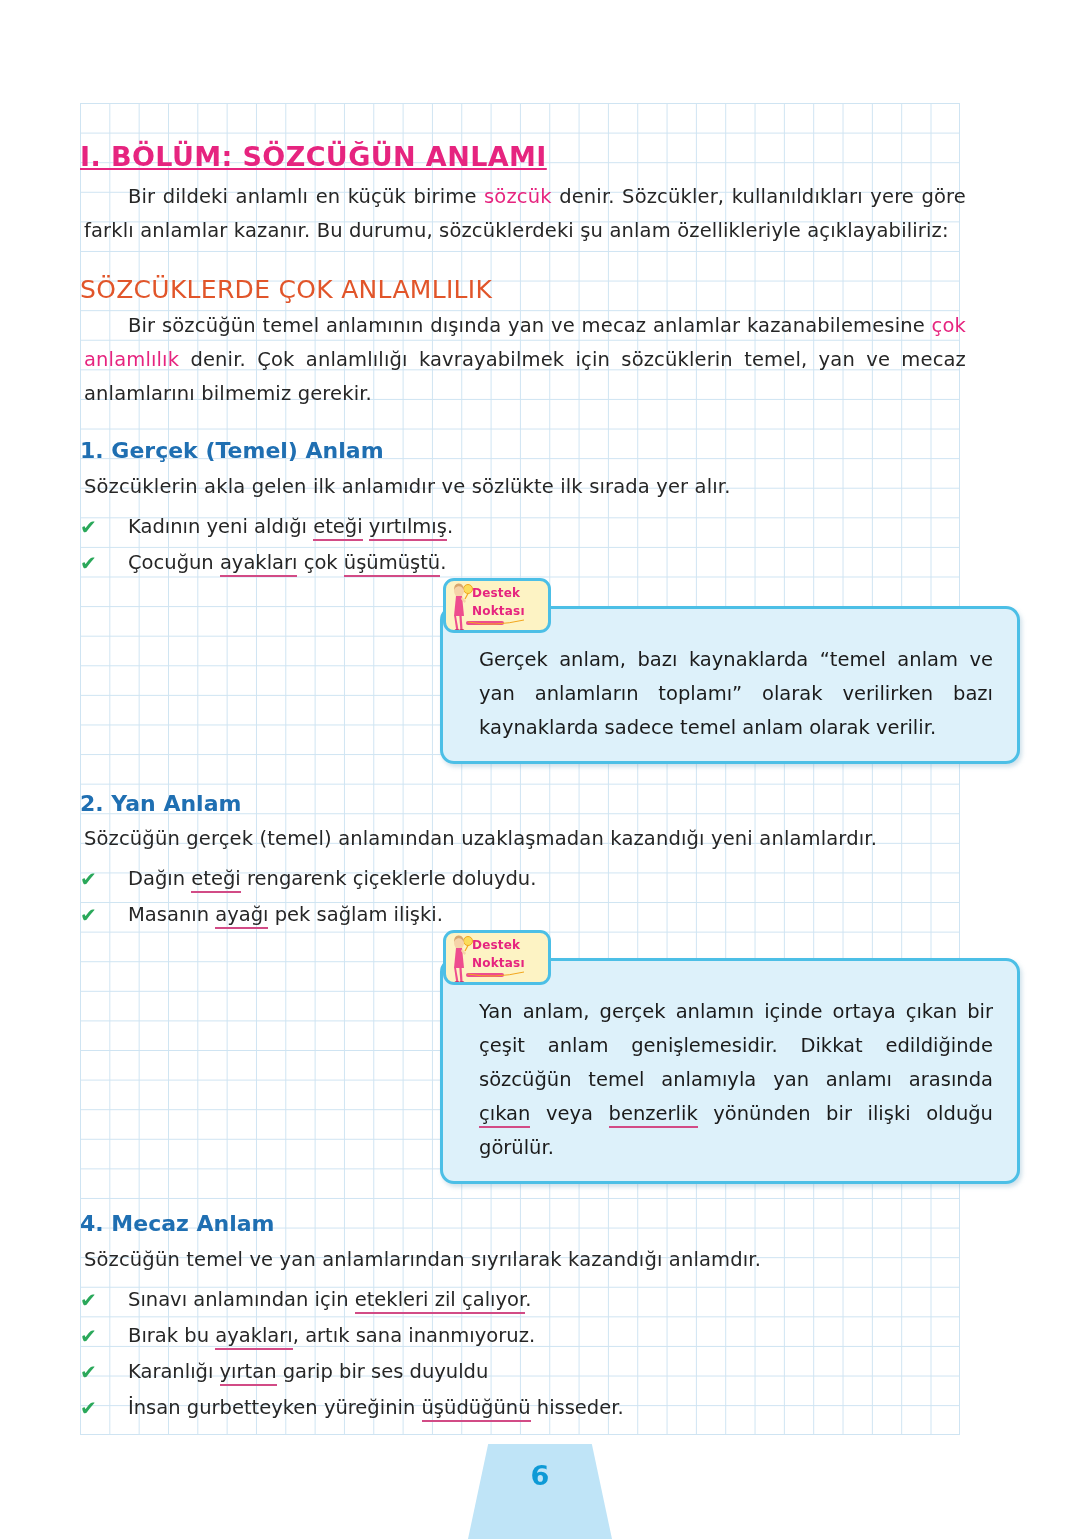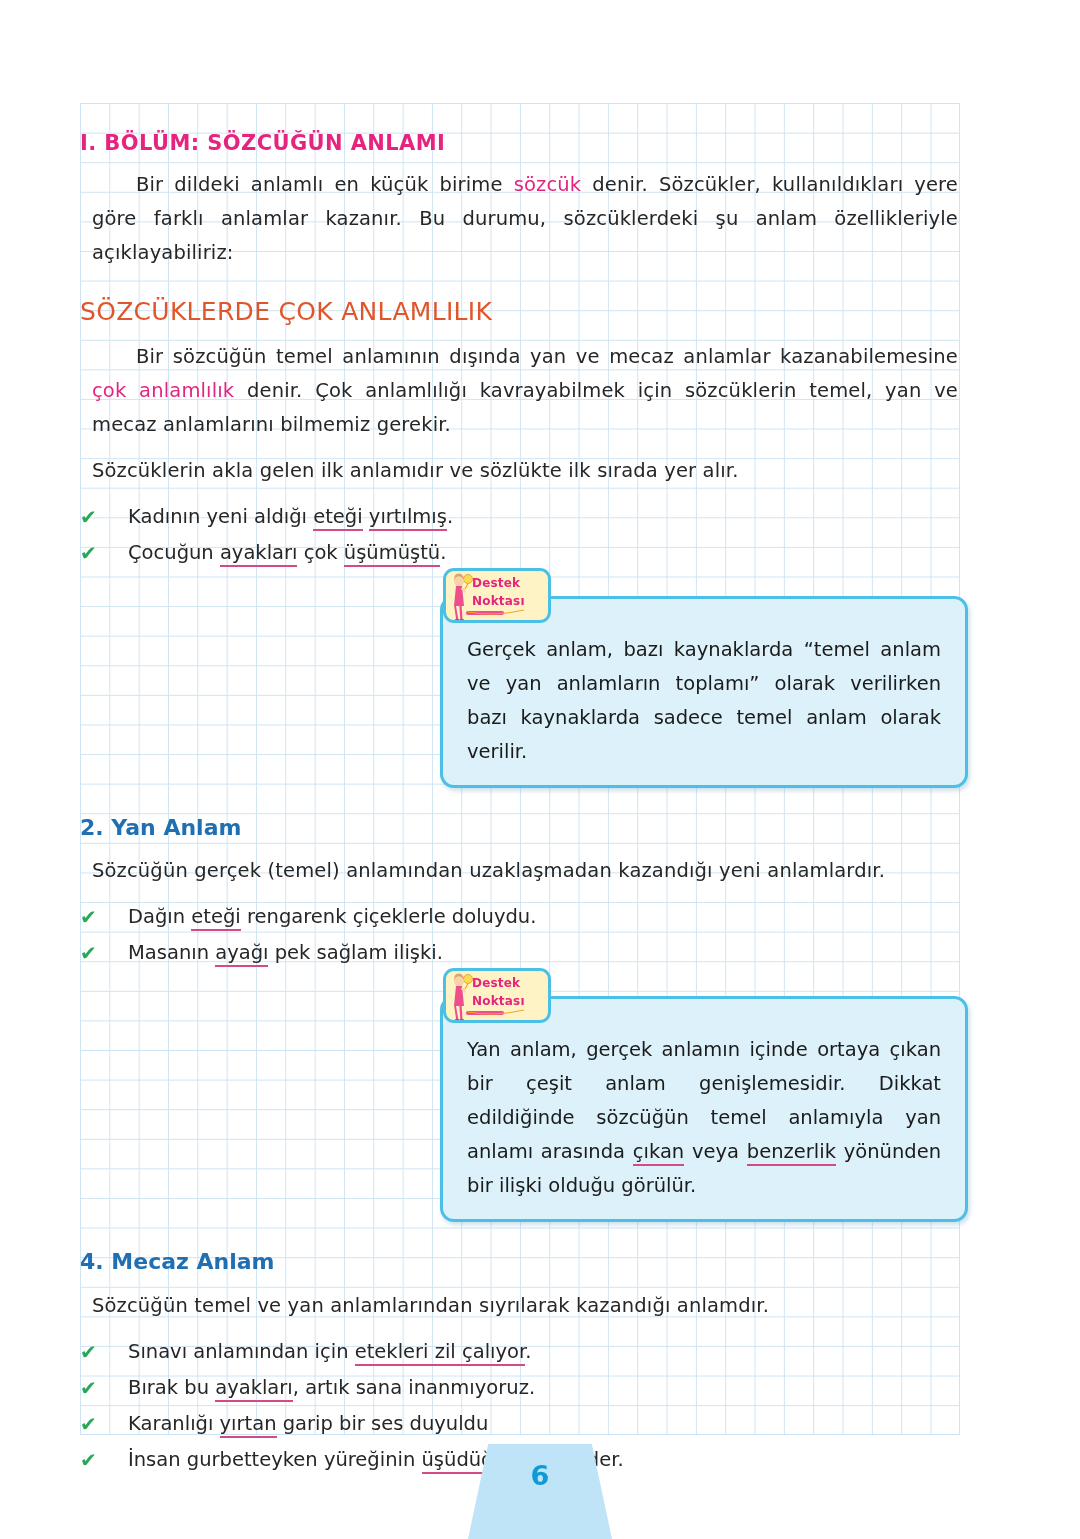"I. BÖLÜM: SÖZCÜĞÜN ANLAMI" .h-main { font-size: 21px -> 27px; margin: 0 0 6px 0 -> 10px 0 6px 0; text-decoration: none -> underline }
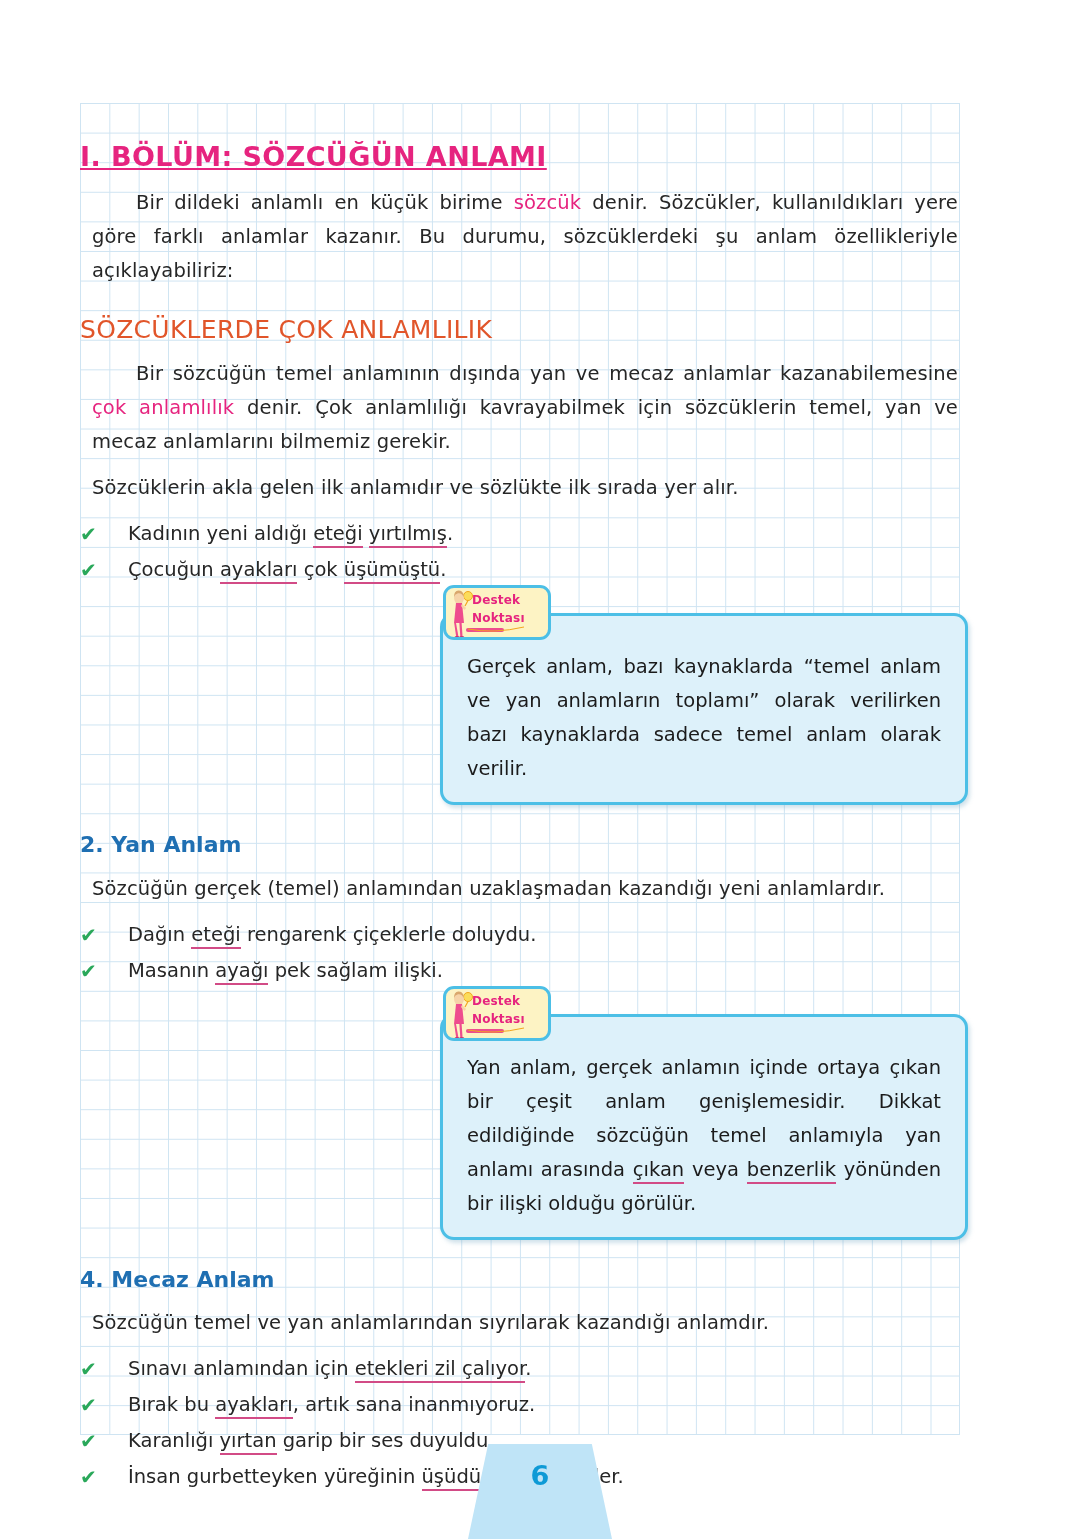"Bir dildeki anlamlı en küçük" p.body { margin: 12px -> 4px }
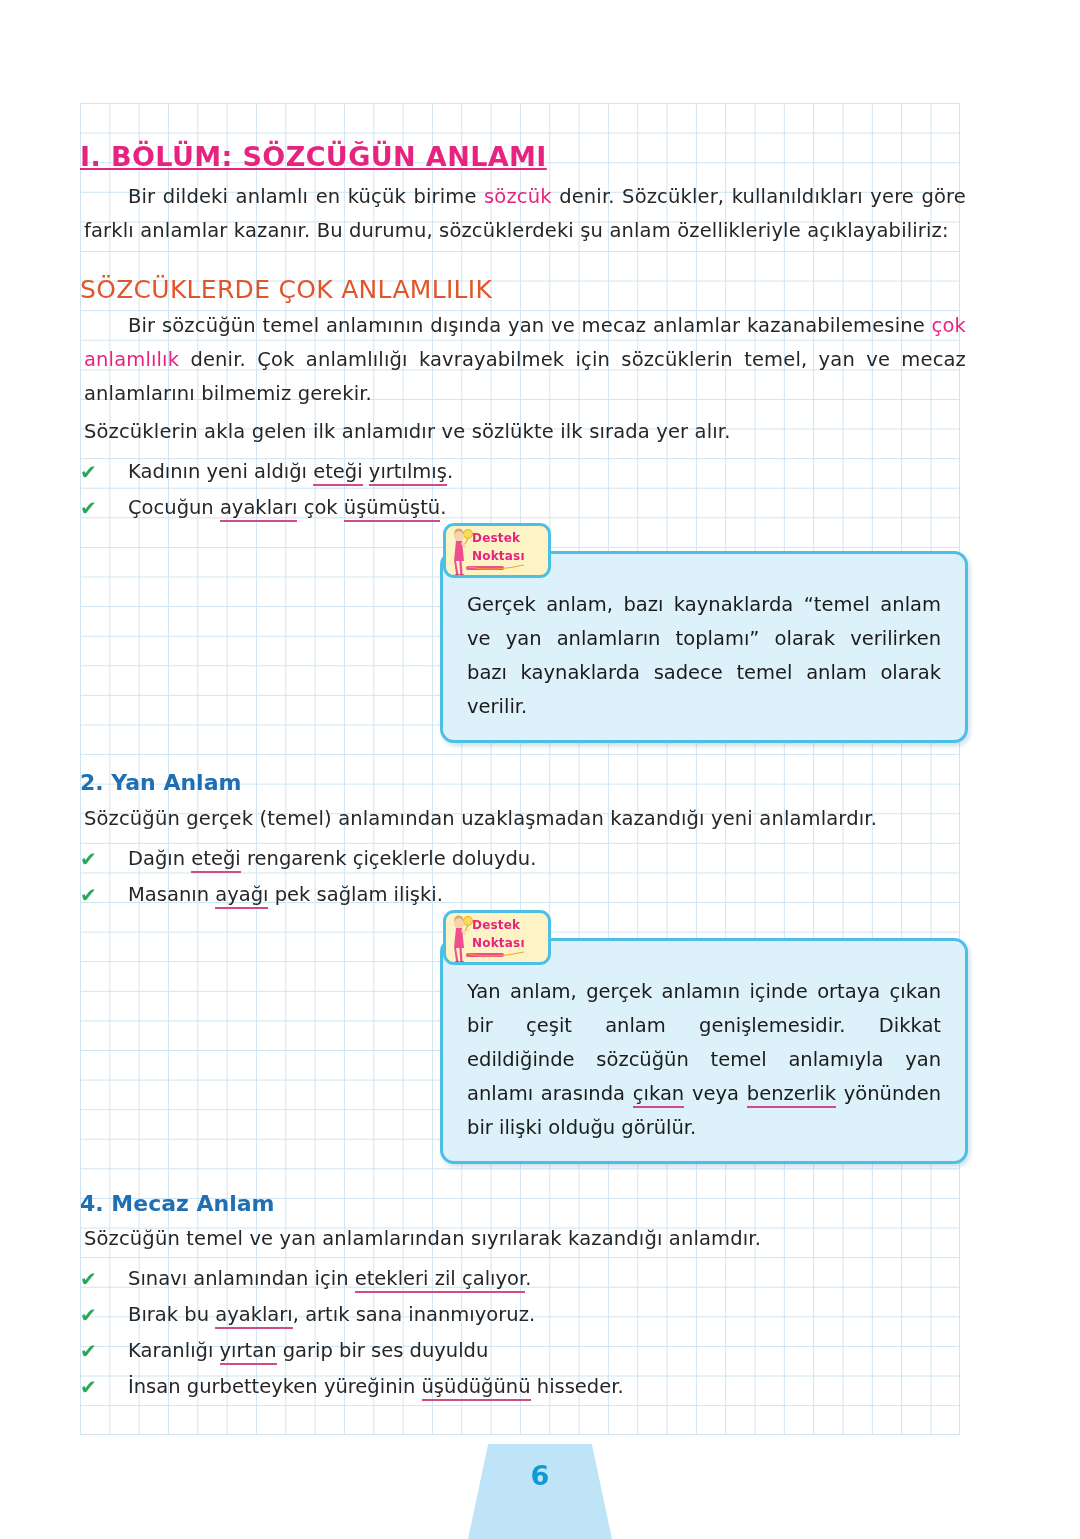"1. Gerçek (Temel) Anlam" h3.h-sub { html: none -> <h3>1. Gerçek (Temel) Anlam</h3> }
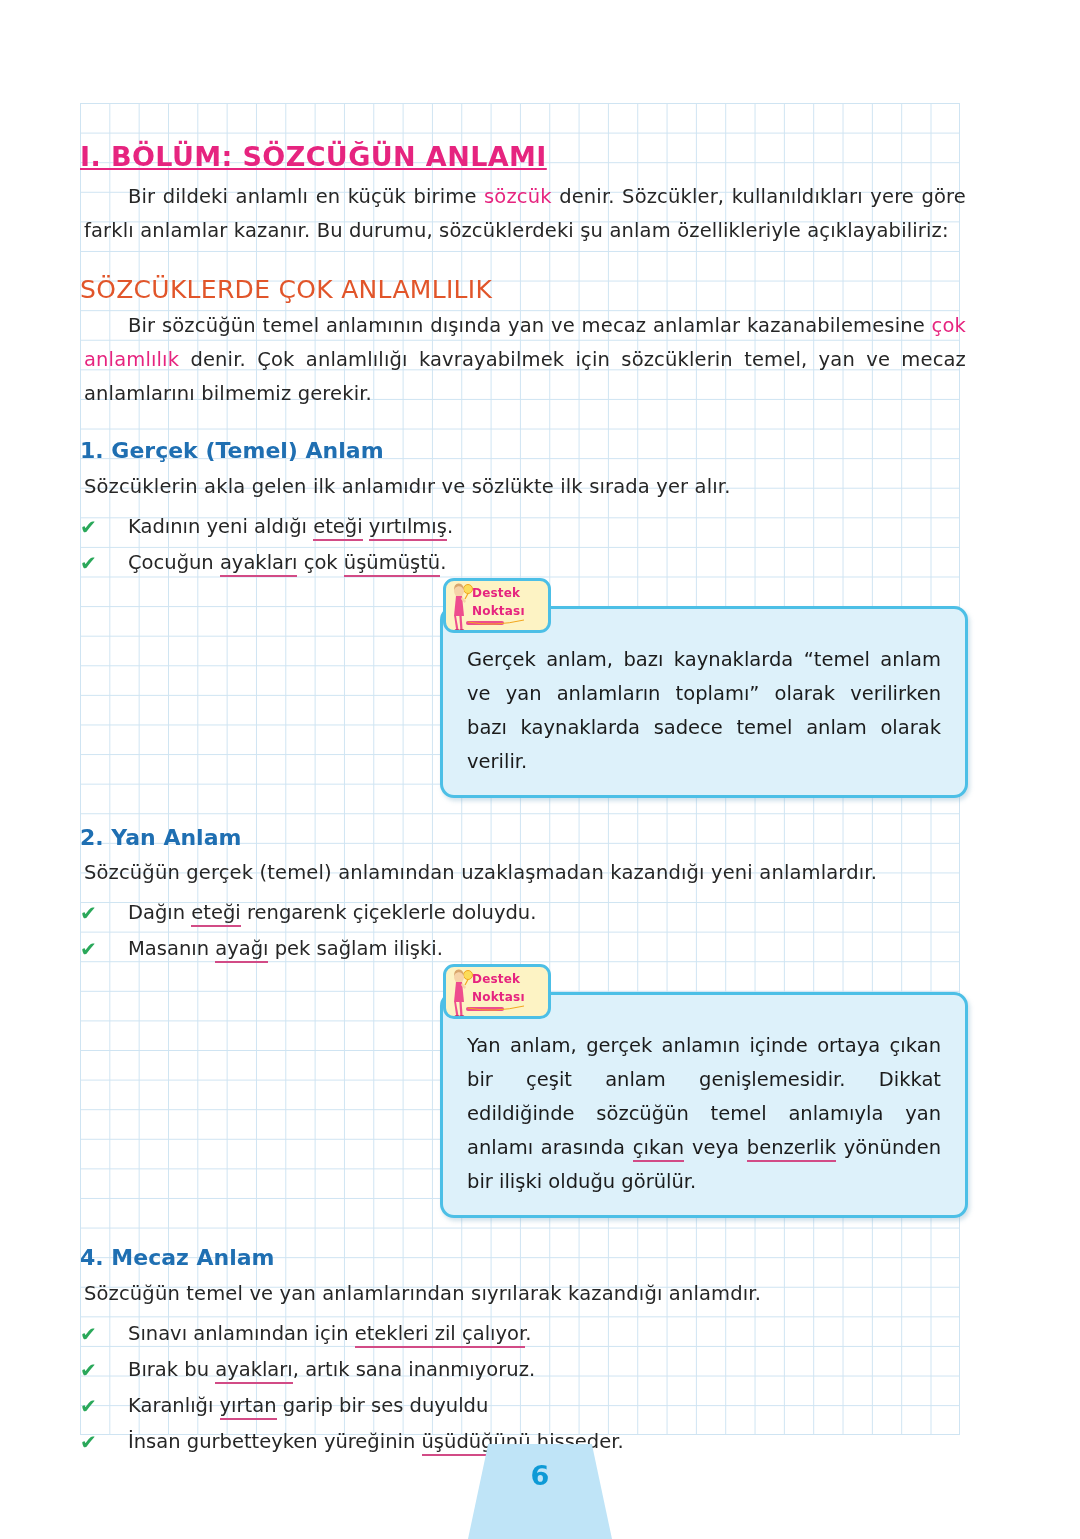"Gerçek anlam, bazı kaynaklarda “temel" .callout-box { padding: 34px 24px 16px 24px -> 34px 24px 16px 36px; width: 528px -> 580px }
